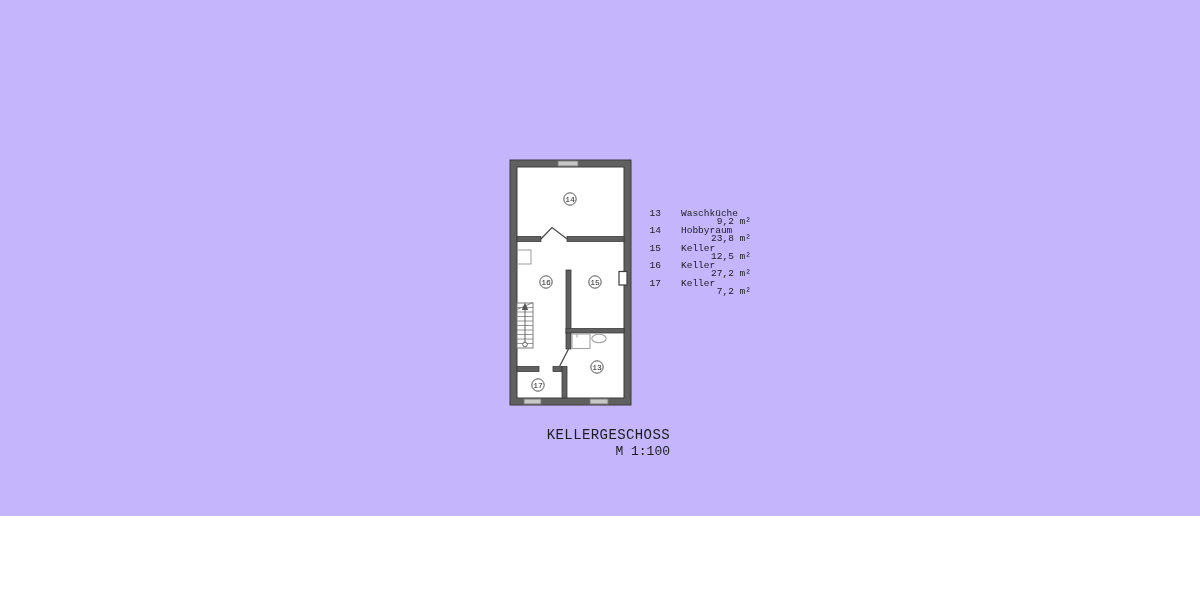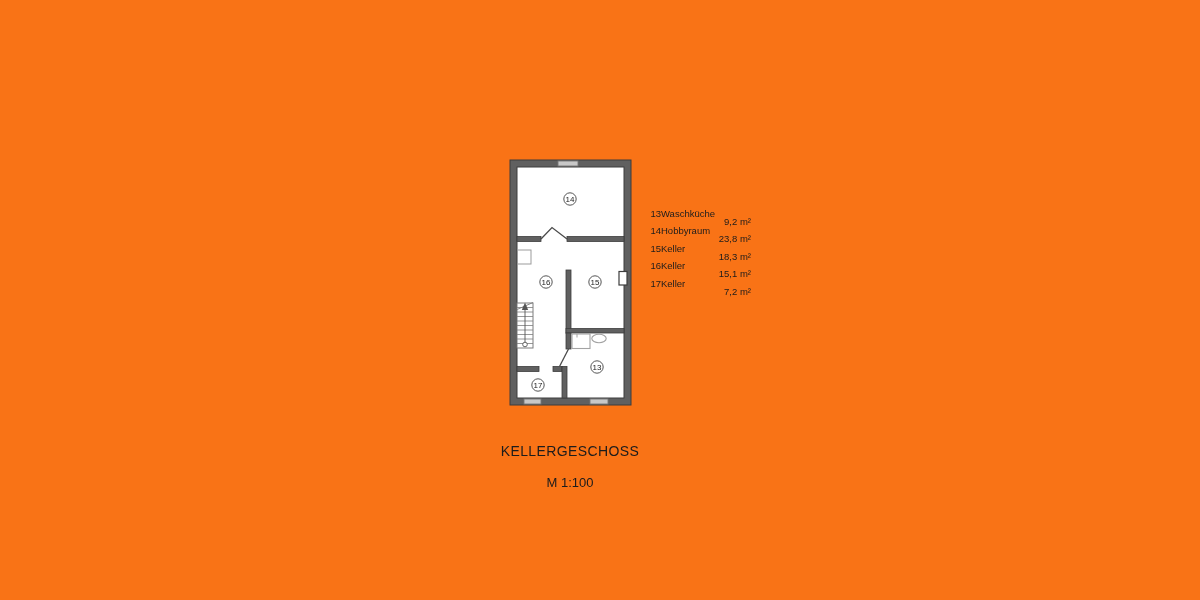"14" .canvas { background: #f97316 -> #c4b5fd; font-family: Liberation Sans, sans-serif -> Liberation Mono, monospace; height: 600px -> 516px }
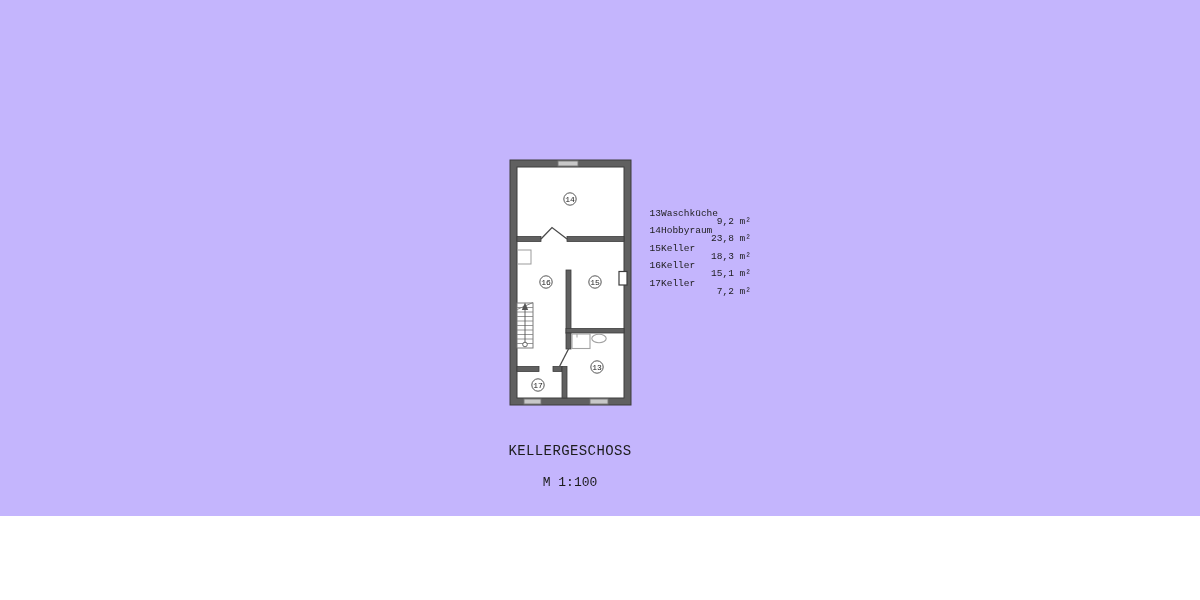"Waschküche" .lg-name { margin-left: 0 -> 20px }
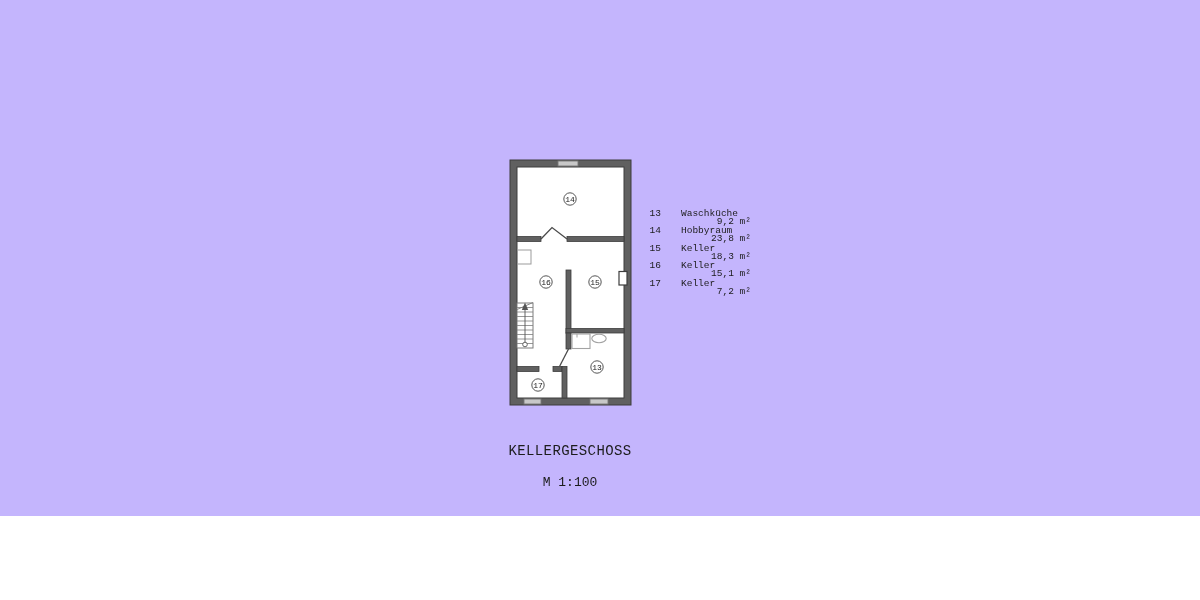"18,3 m²" span.lg-area { text: 18,3 -> 12,5 }
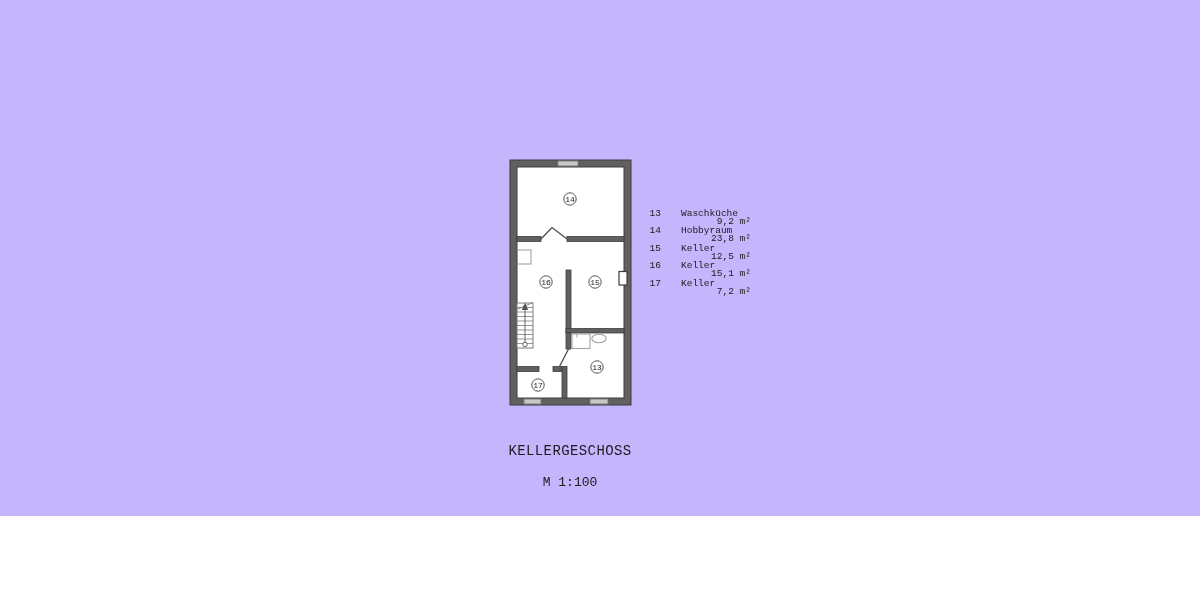"15,1 m²" span.lg-area { text: 15,1 -> 27,2 }
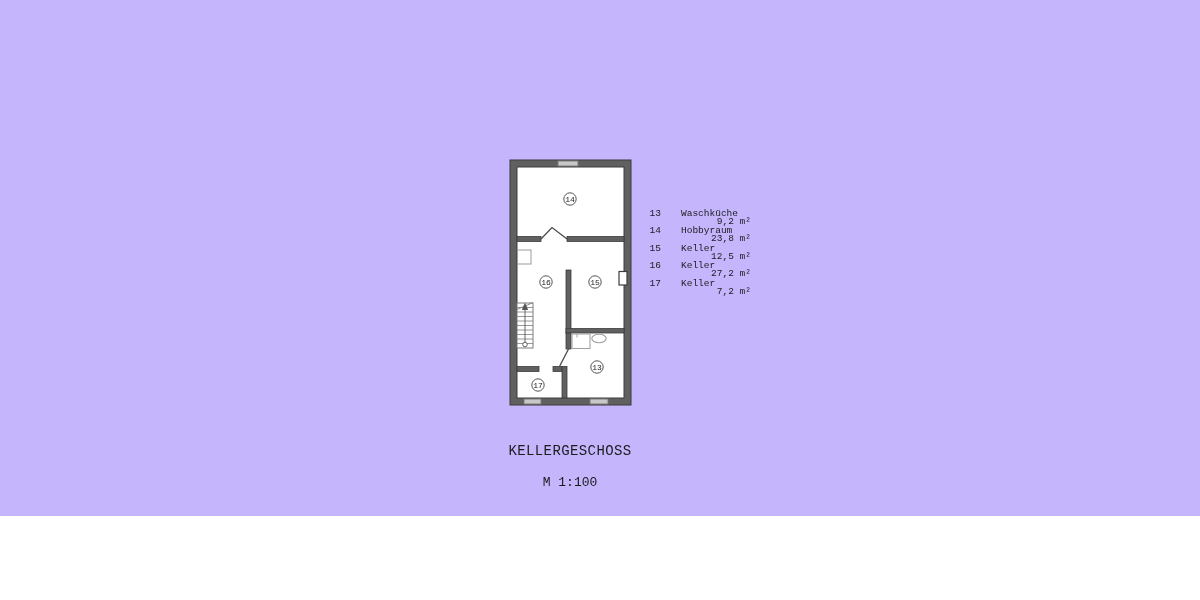"KELLERGESCHOSS" .title-block { text-align: center -> right; top: 443px -> 427px }
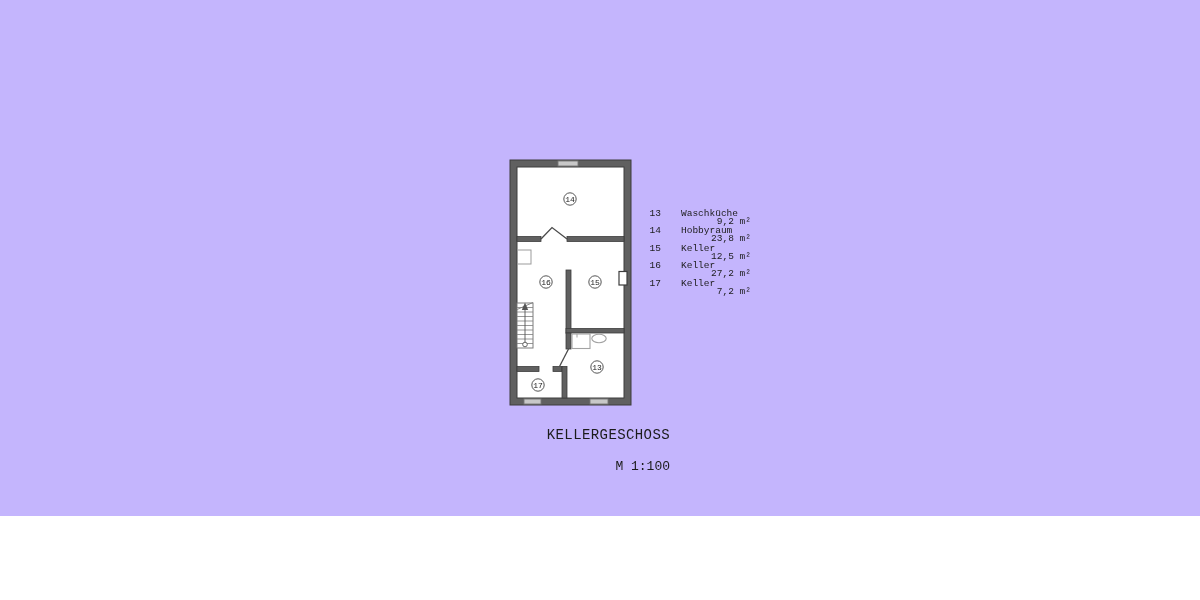"M 1:100" .title-scale { margin-top: 16px -> 1px }
